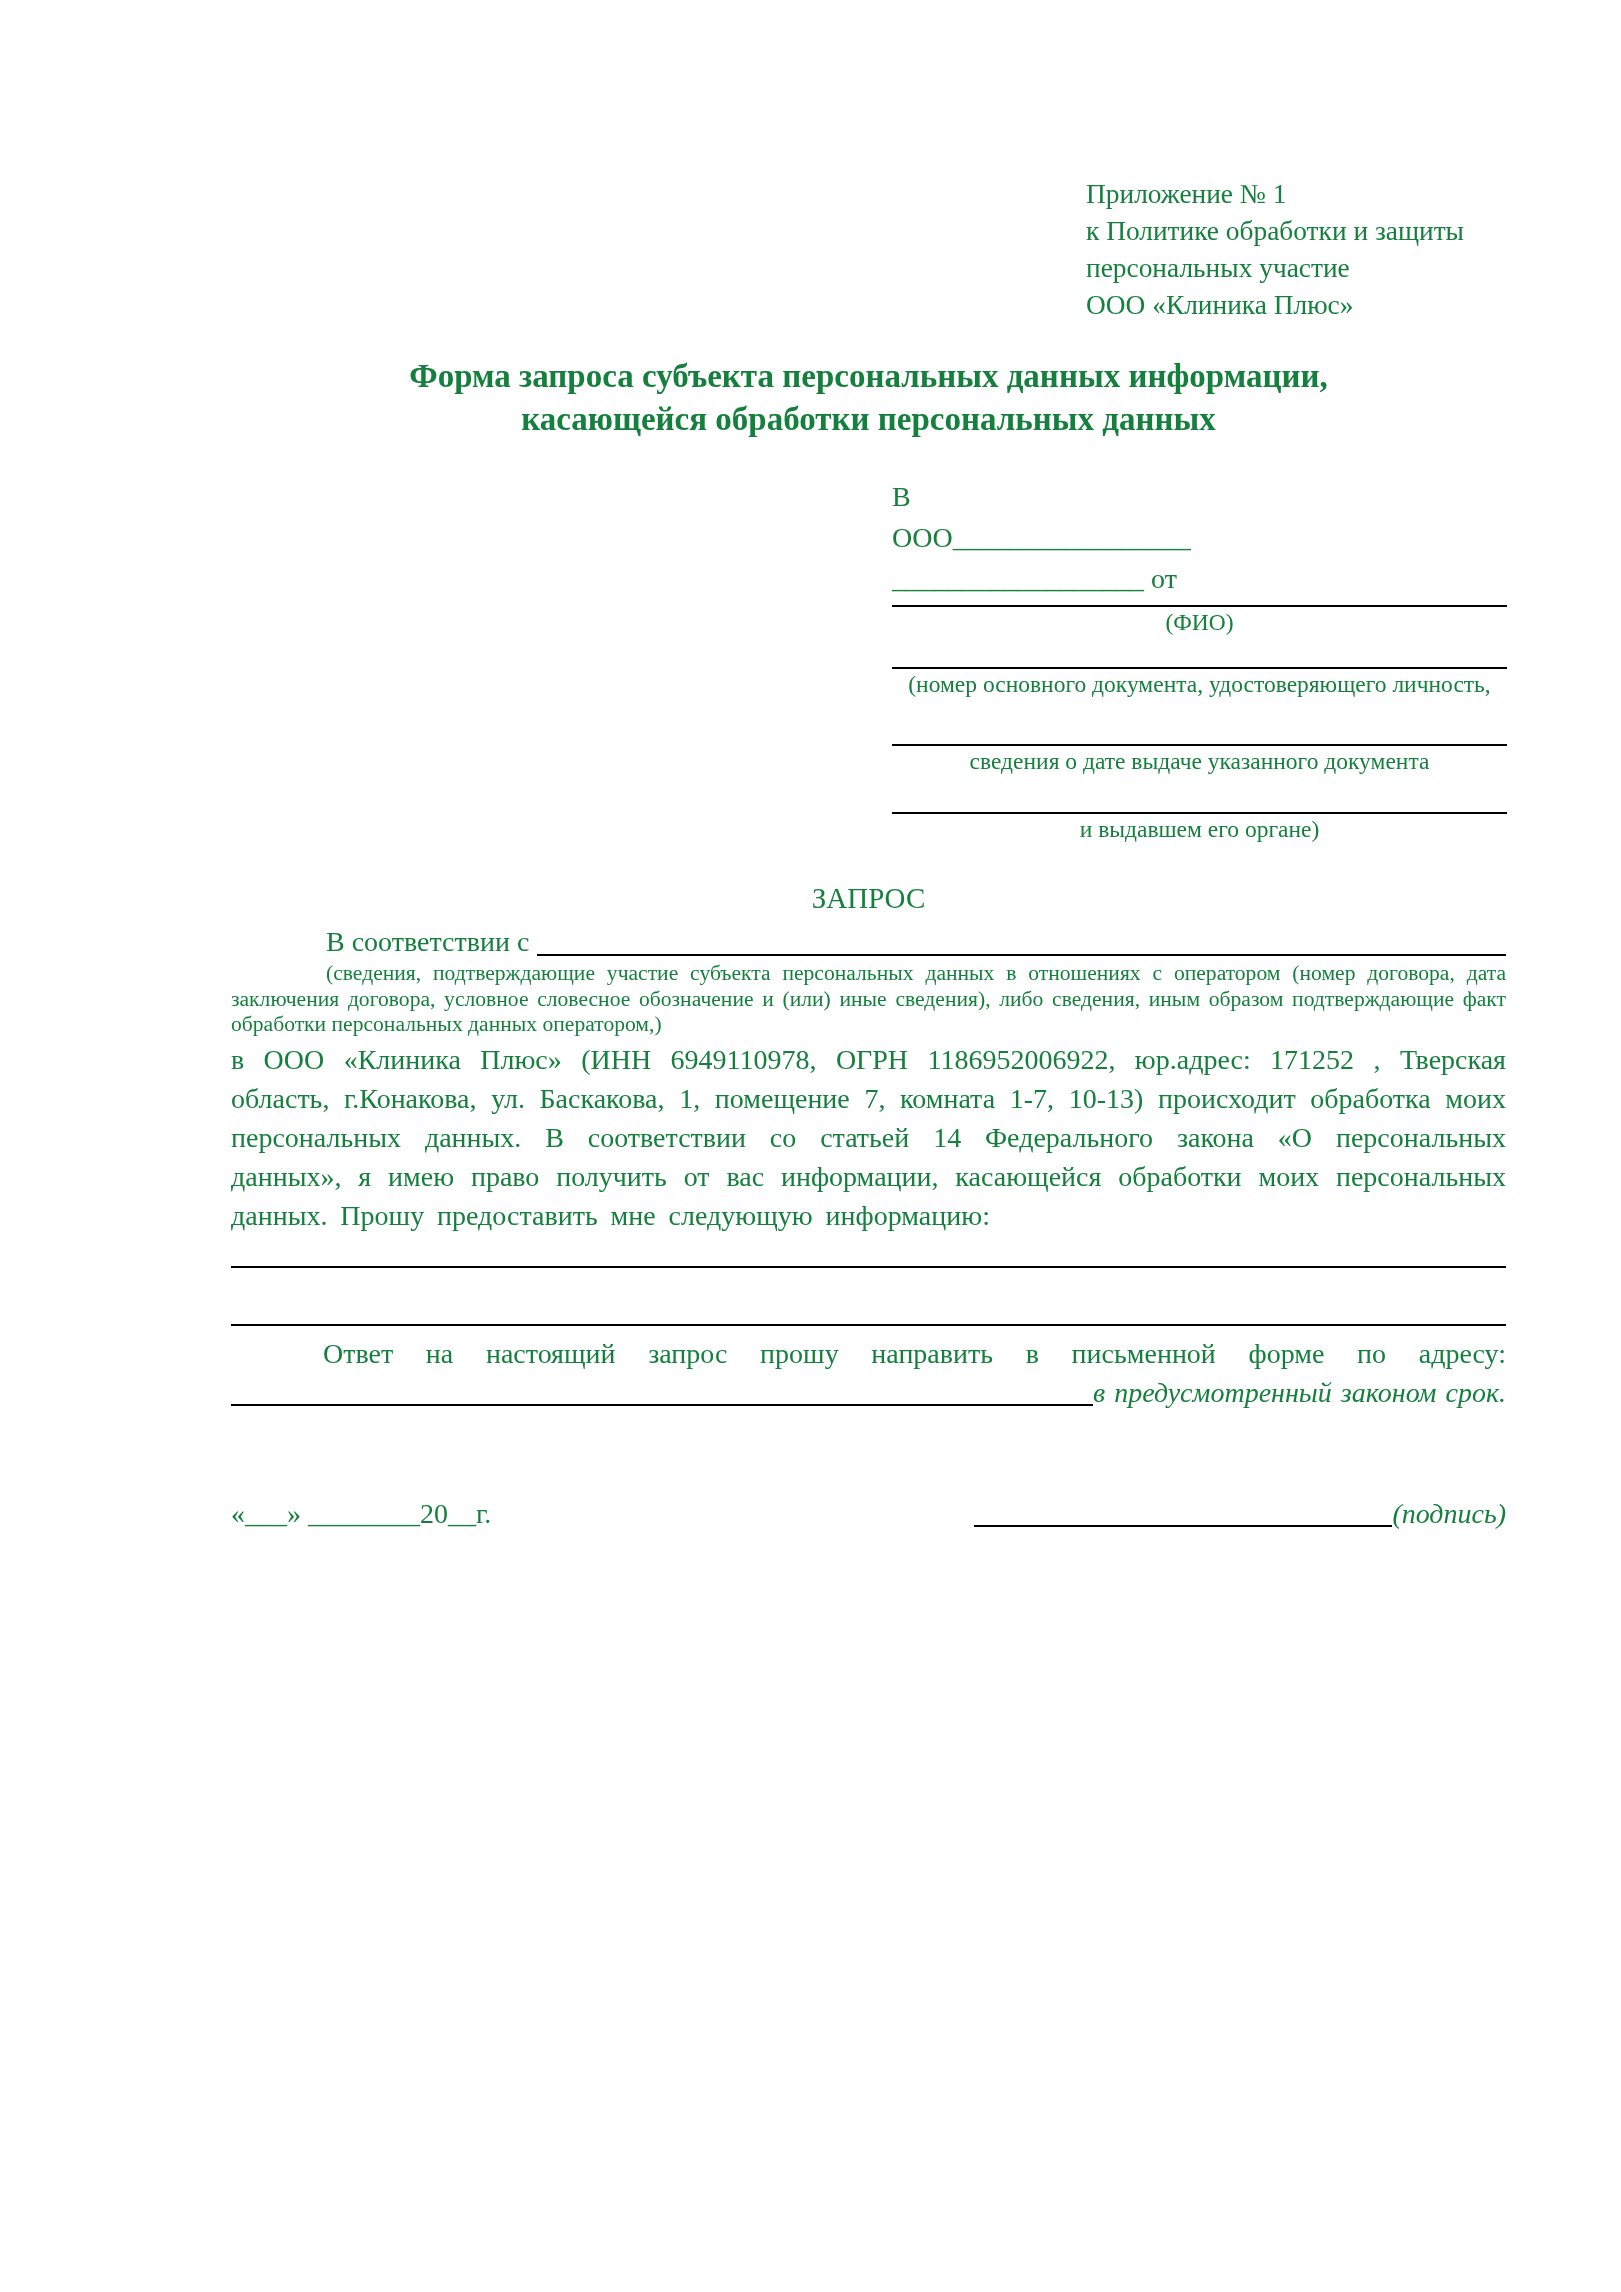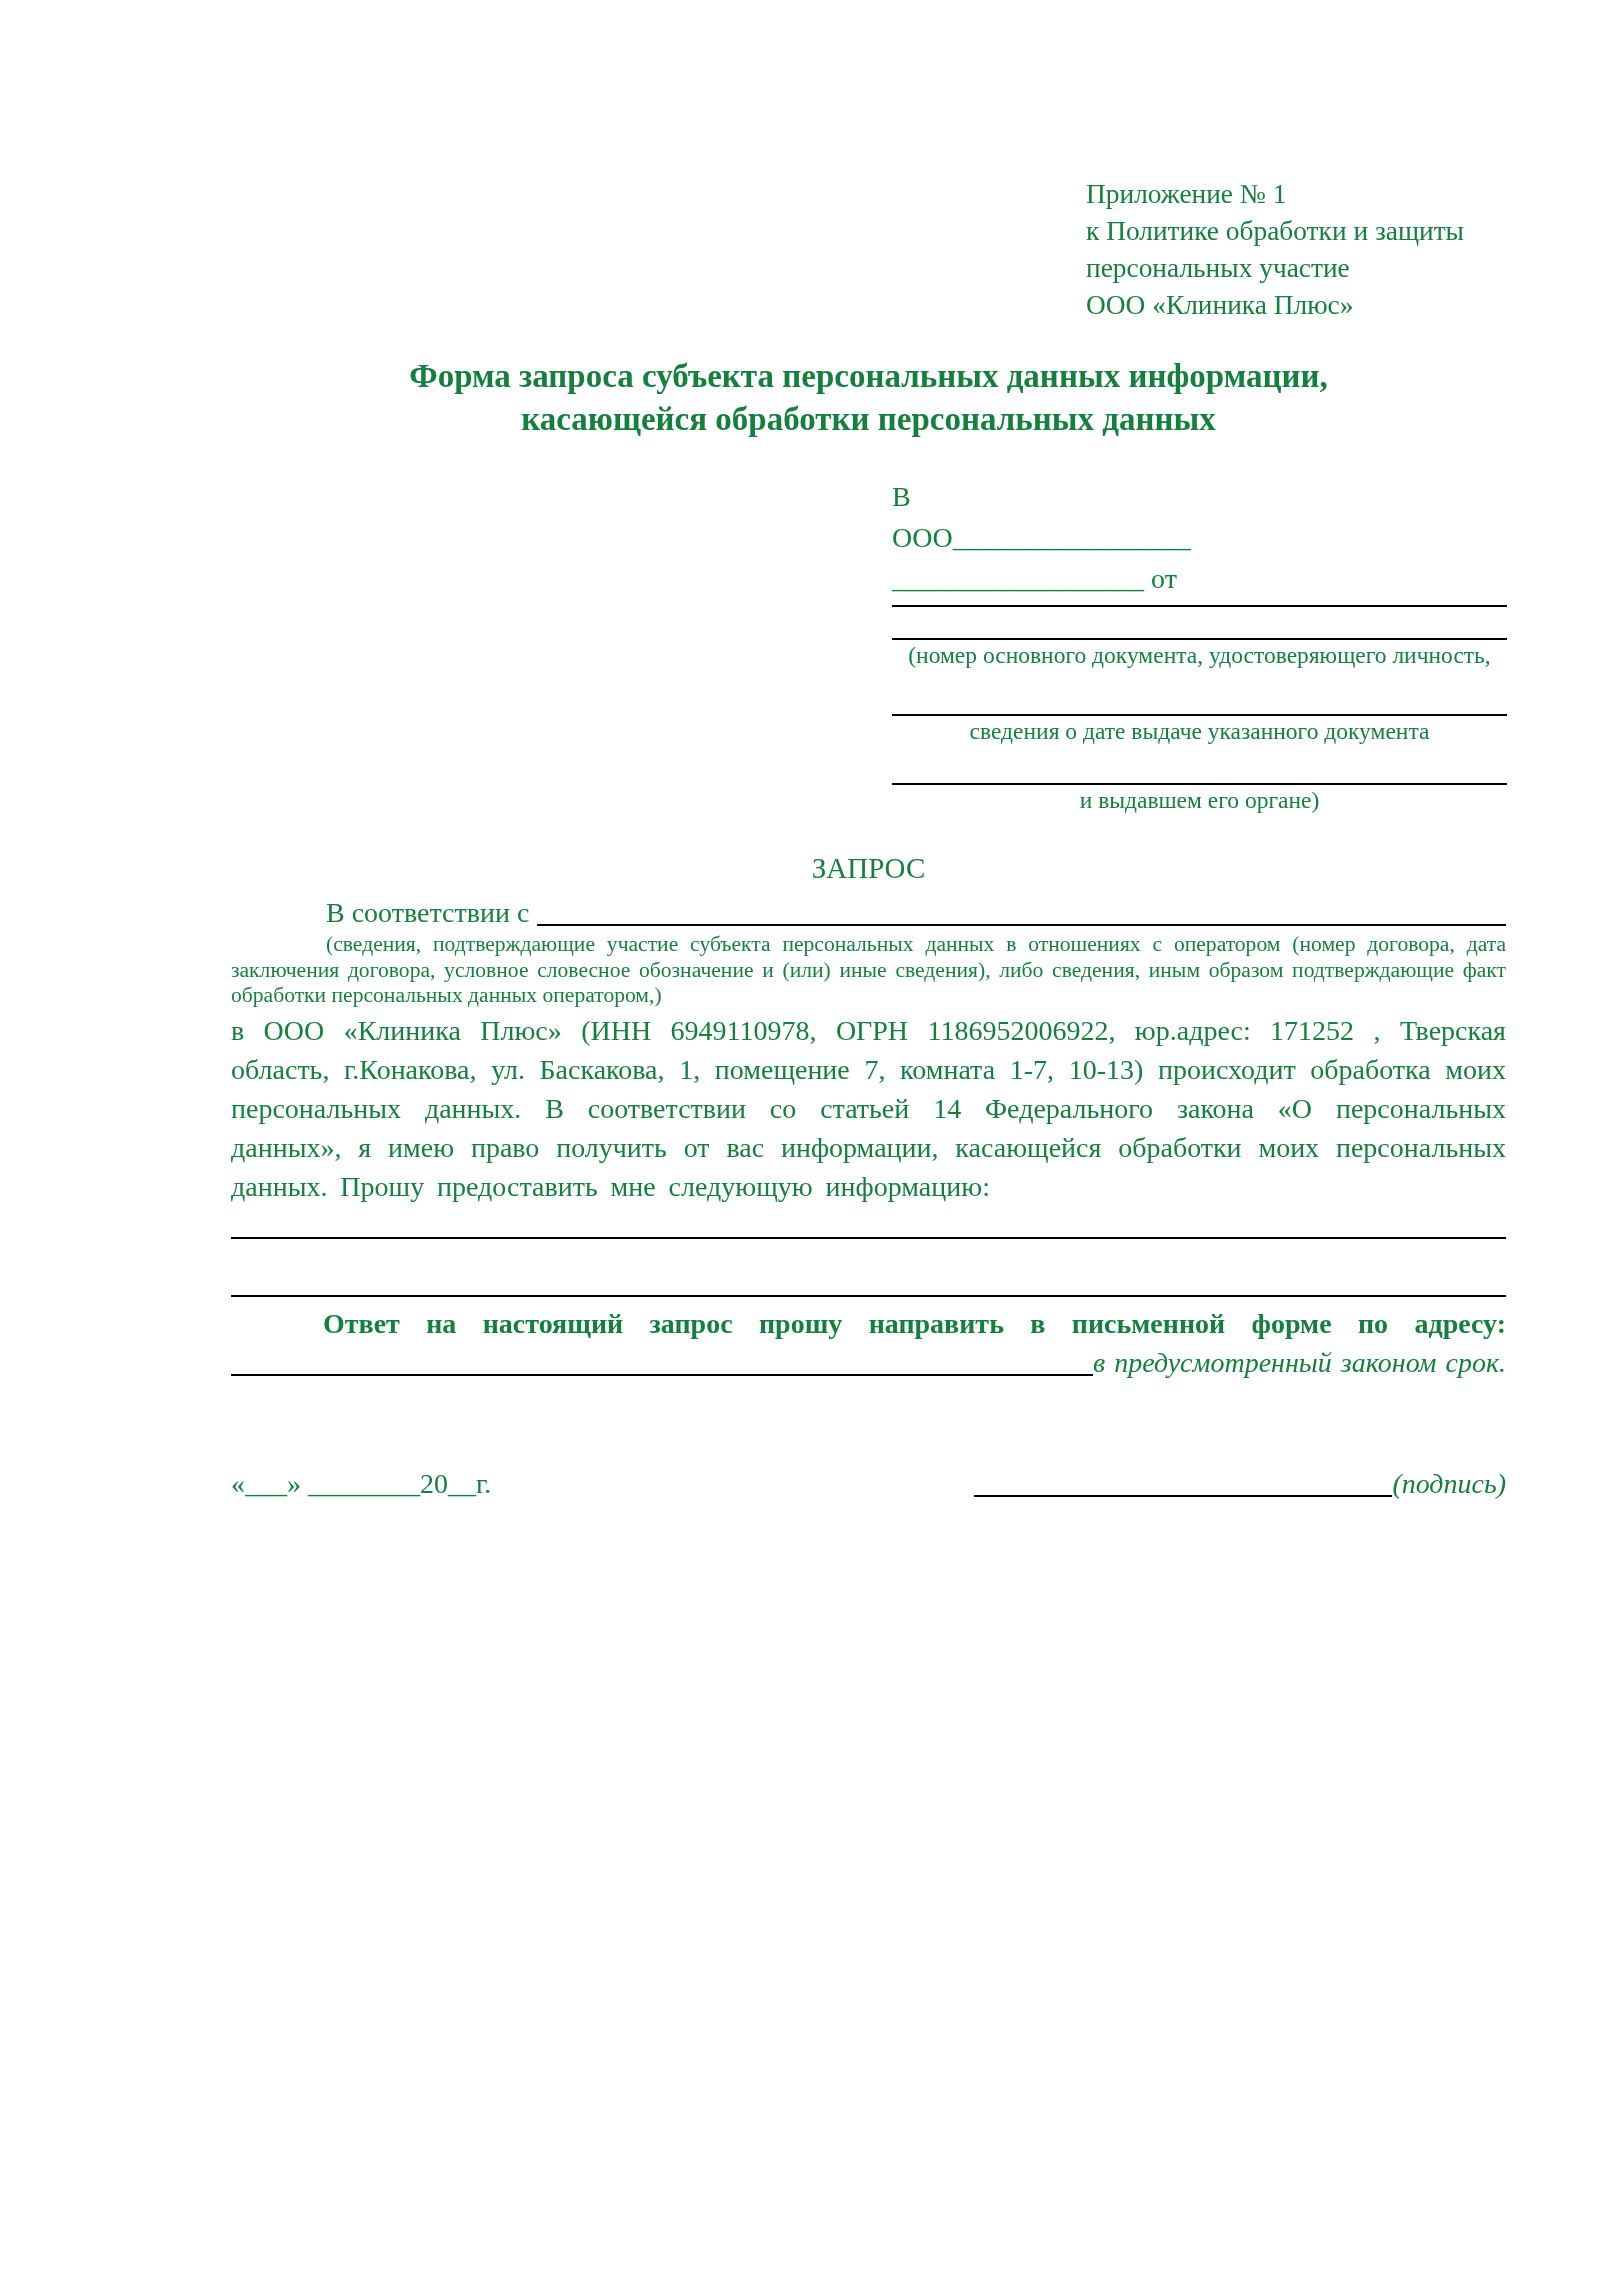"(ФИО)" div.caption { html: none -> <div>(ФИО)</div> }
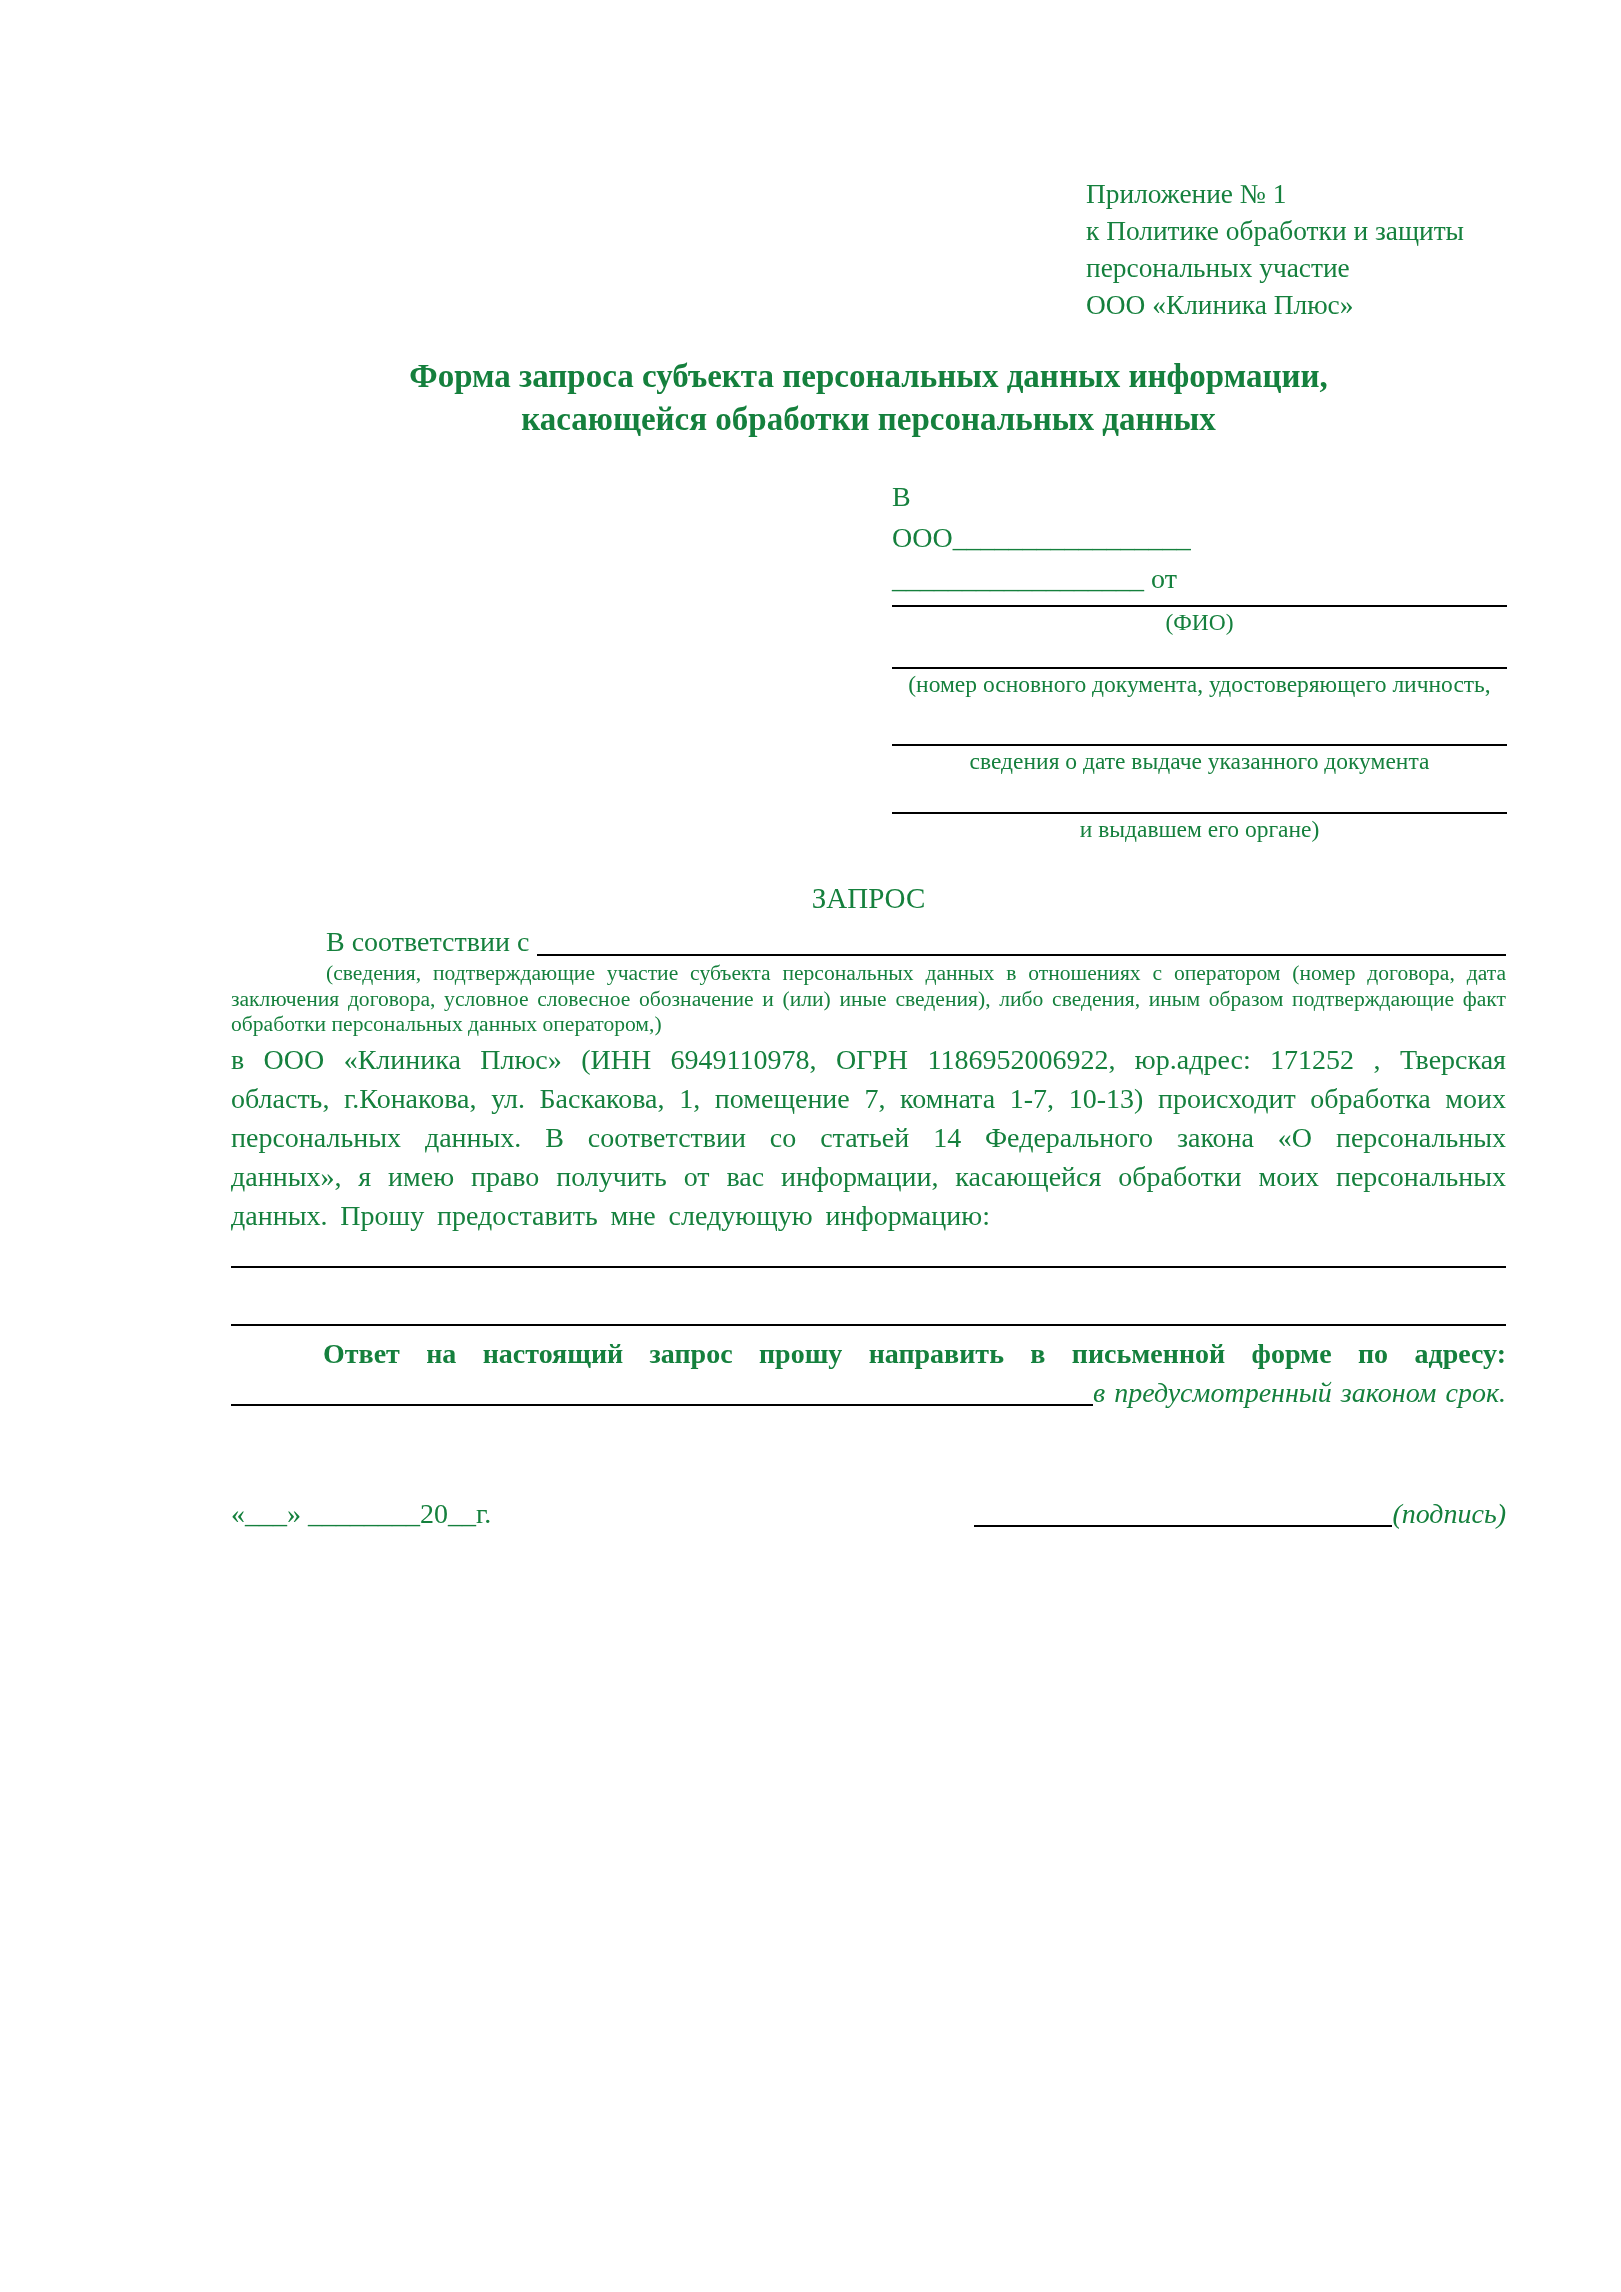"Ответ на настоящий запрос прошу" .reply-first { font-weight: bold -> none }
